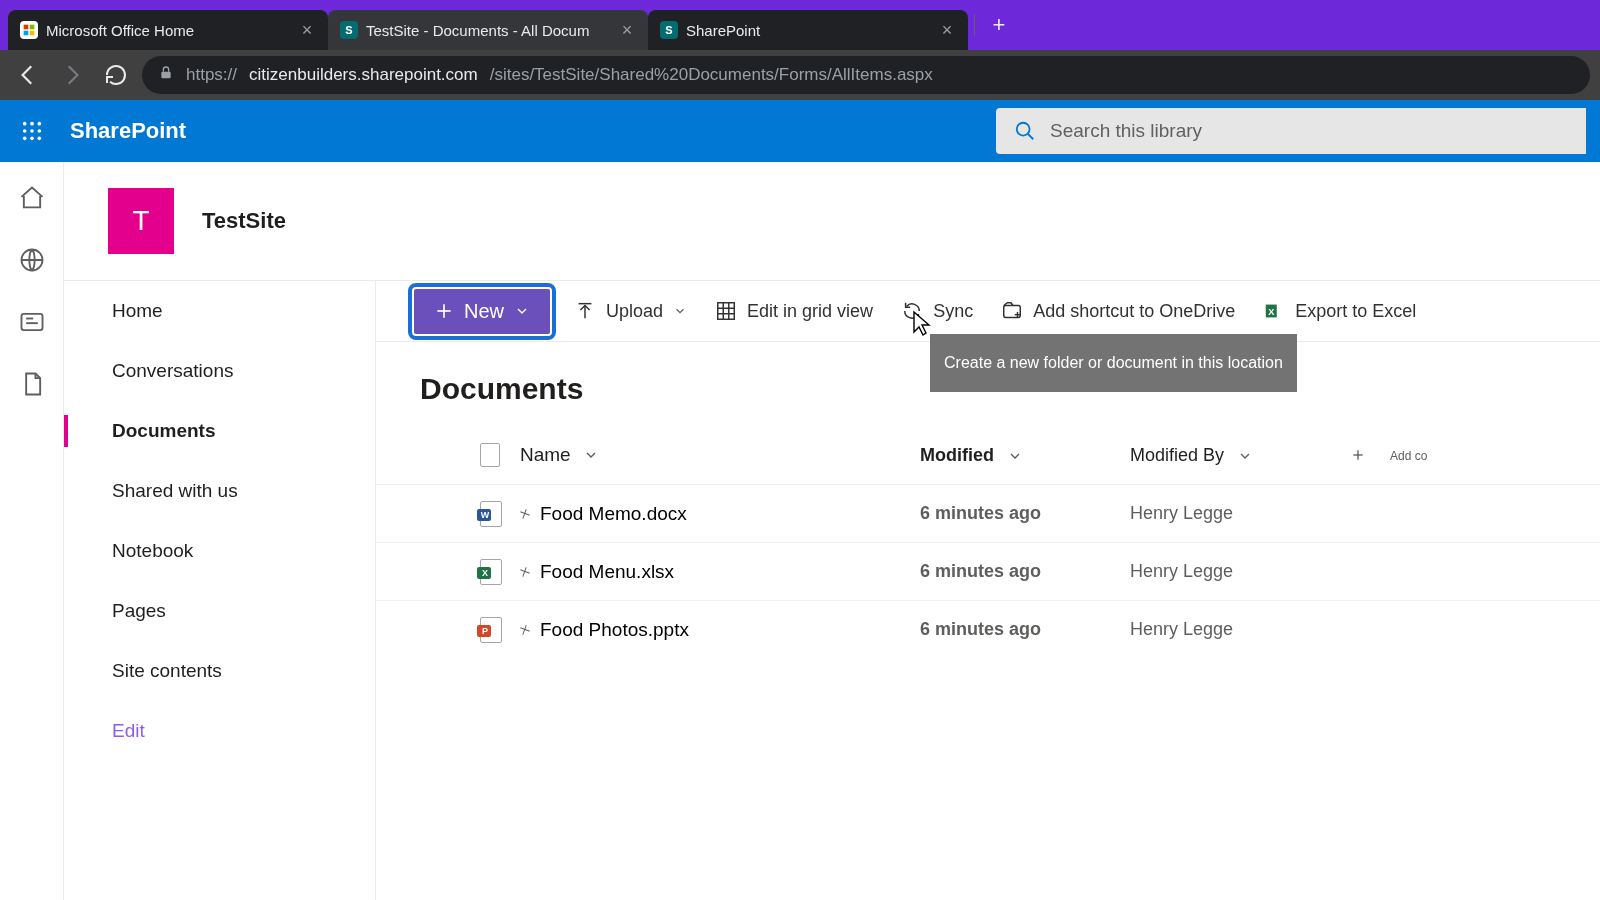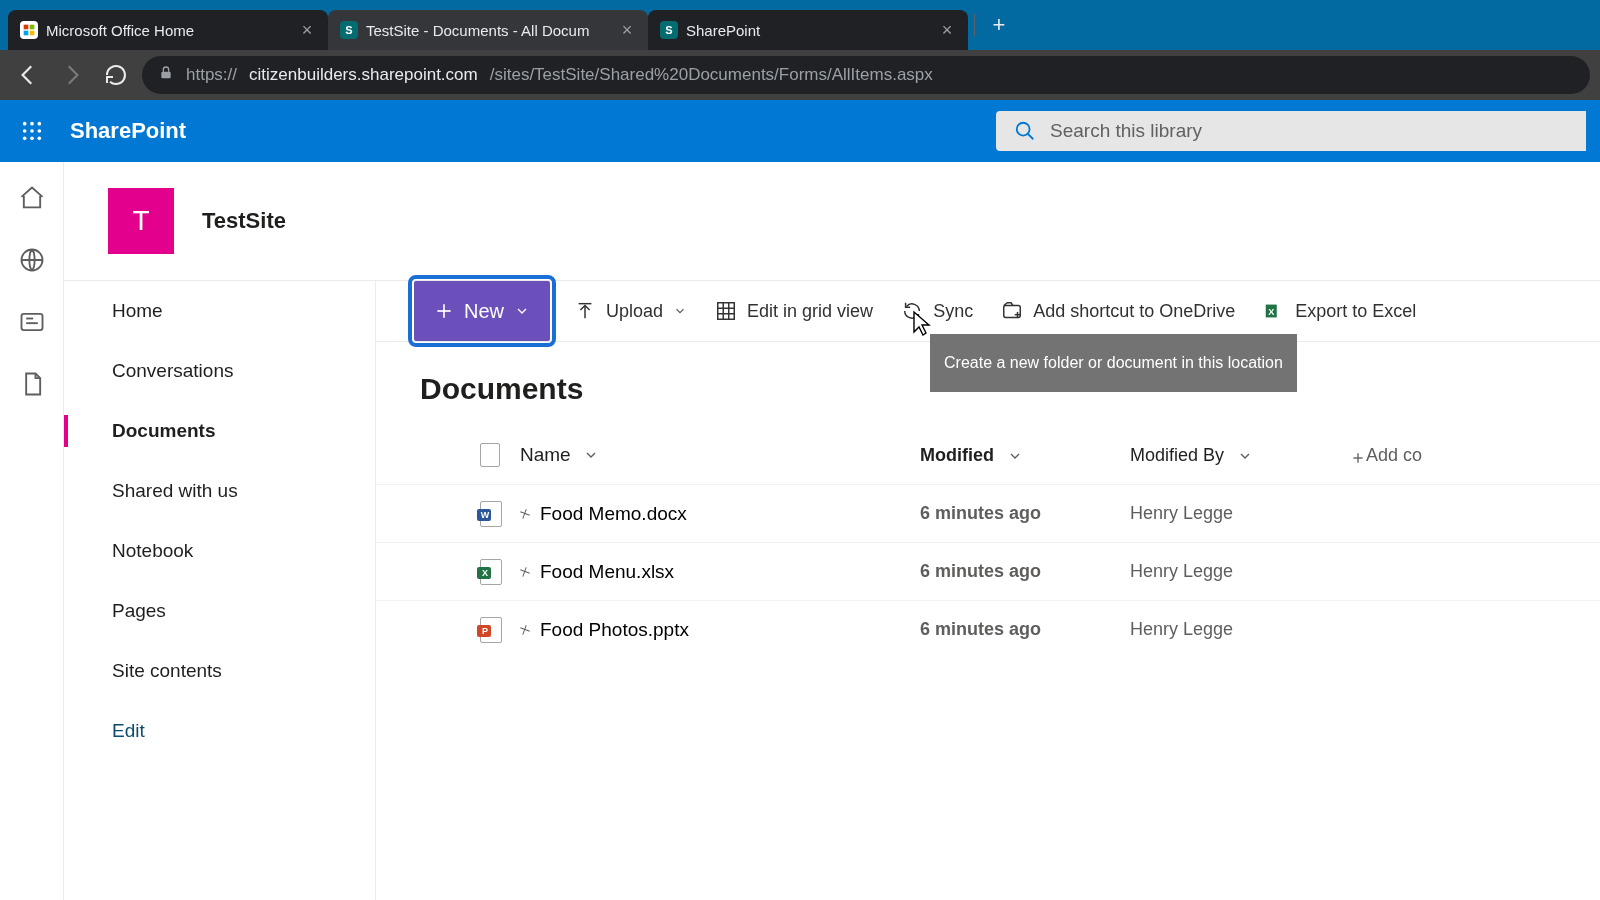"Microsoft Office Home" .browser-tabs { background: #0369a1 -> #6d28d9 }
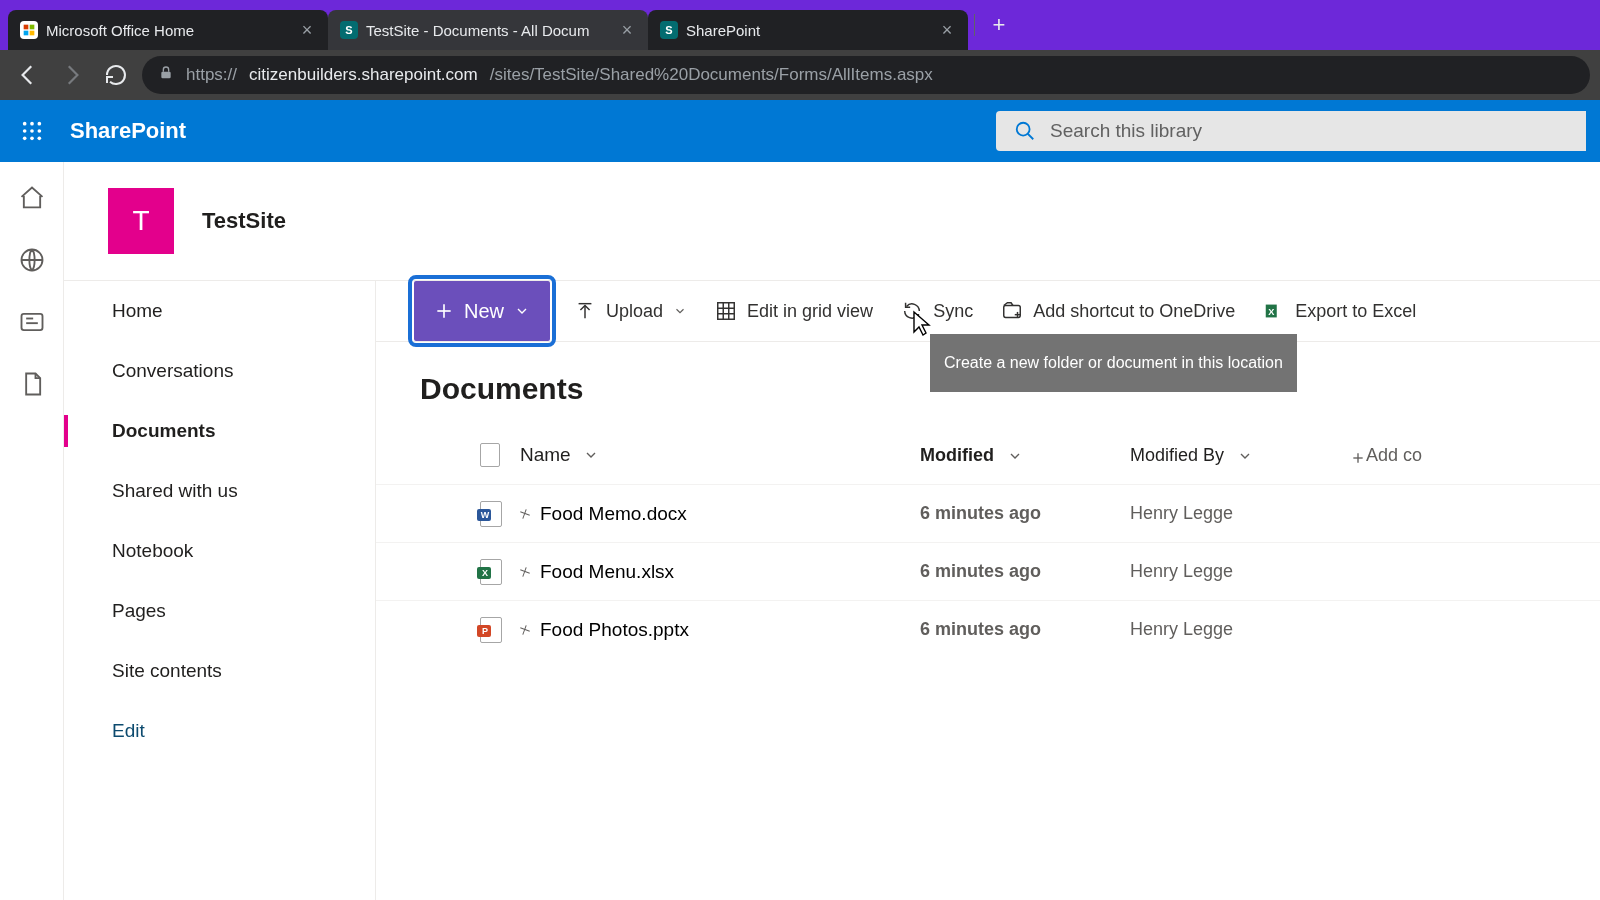"Search this library" .search { height: 40px -> 46px }
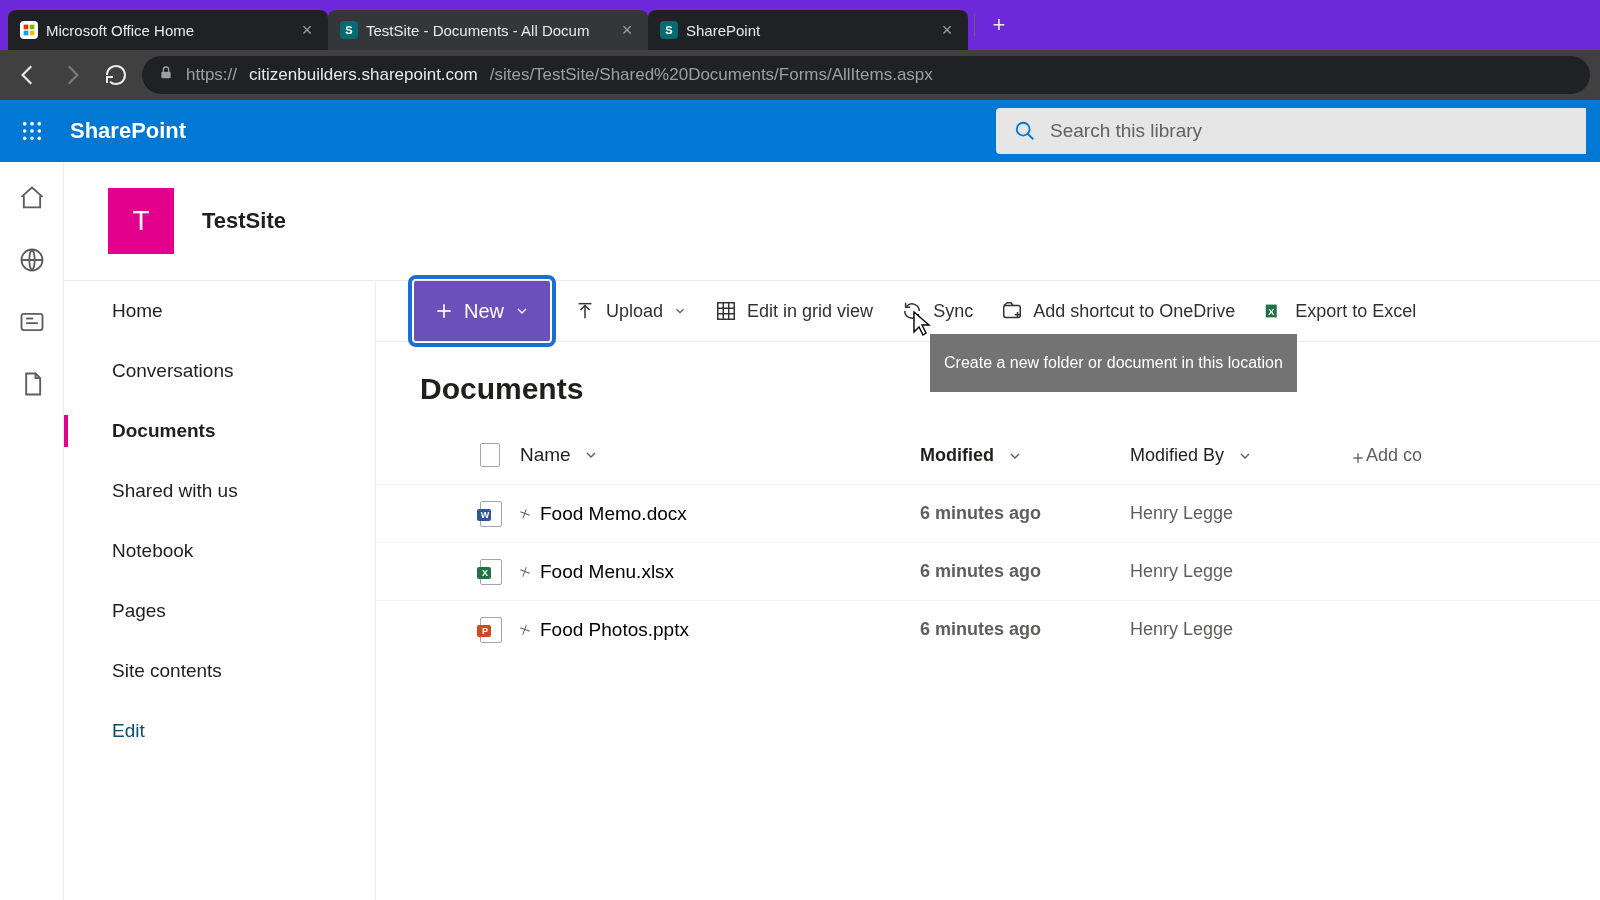"New" .btn-new { height: 60px -> 45px }
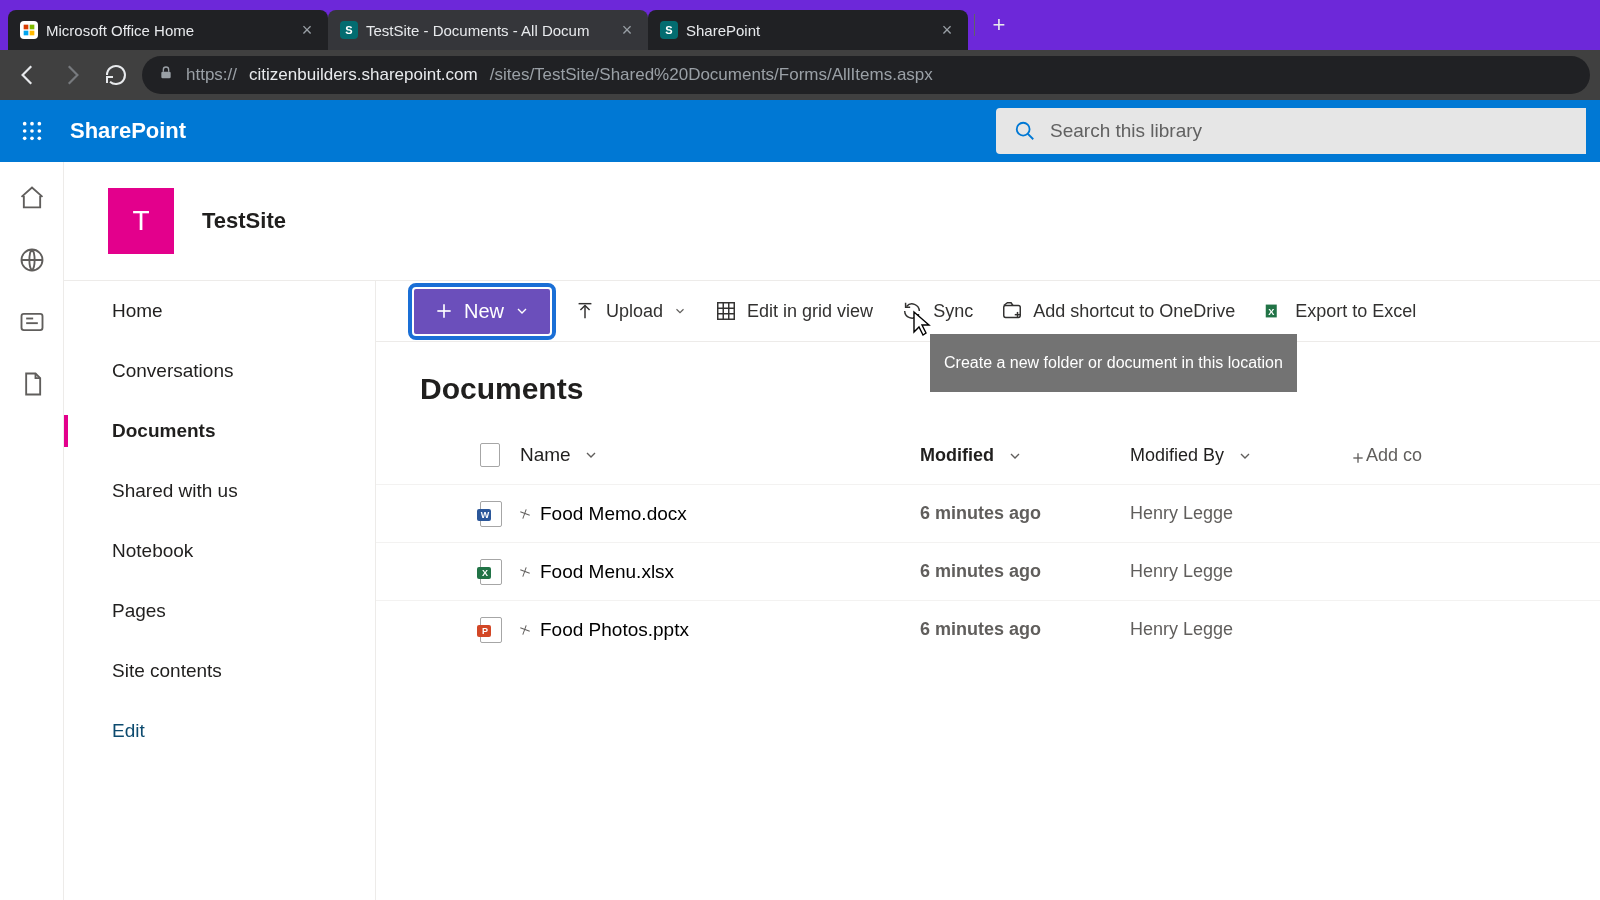"Add co" .cell-add { font-size: 18px -> 12px; gap: 0 -> 24px }
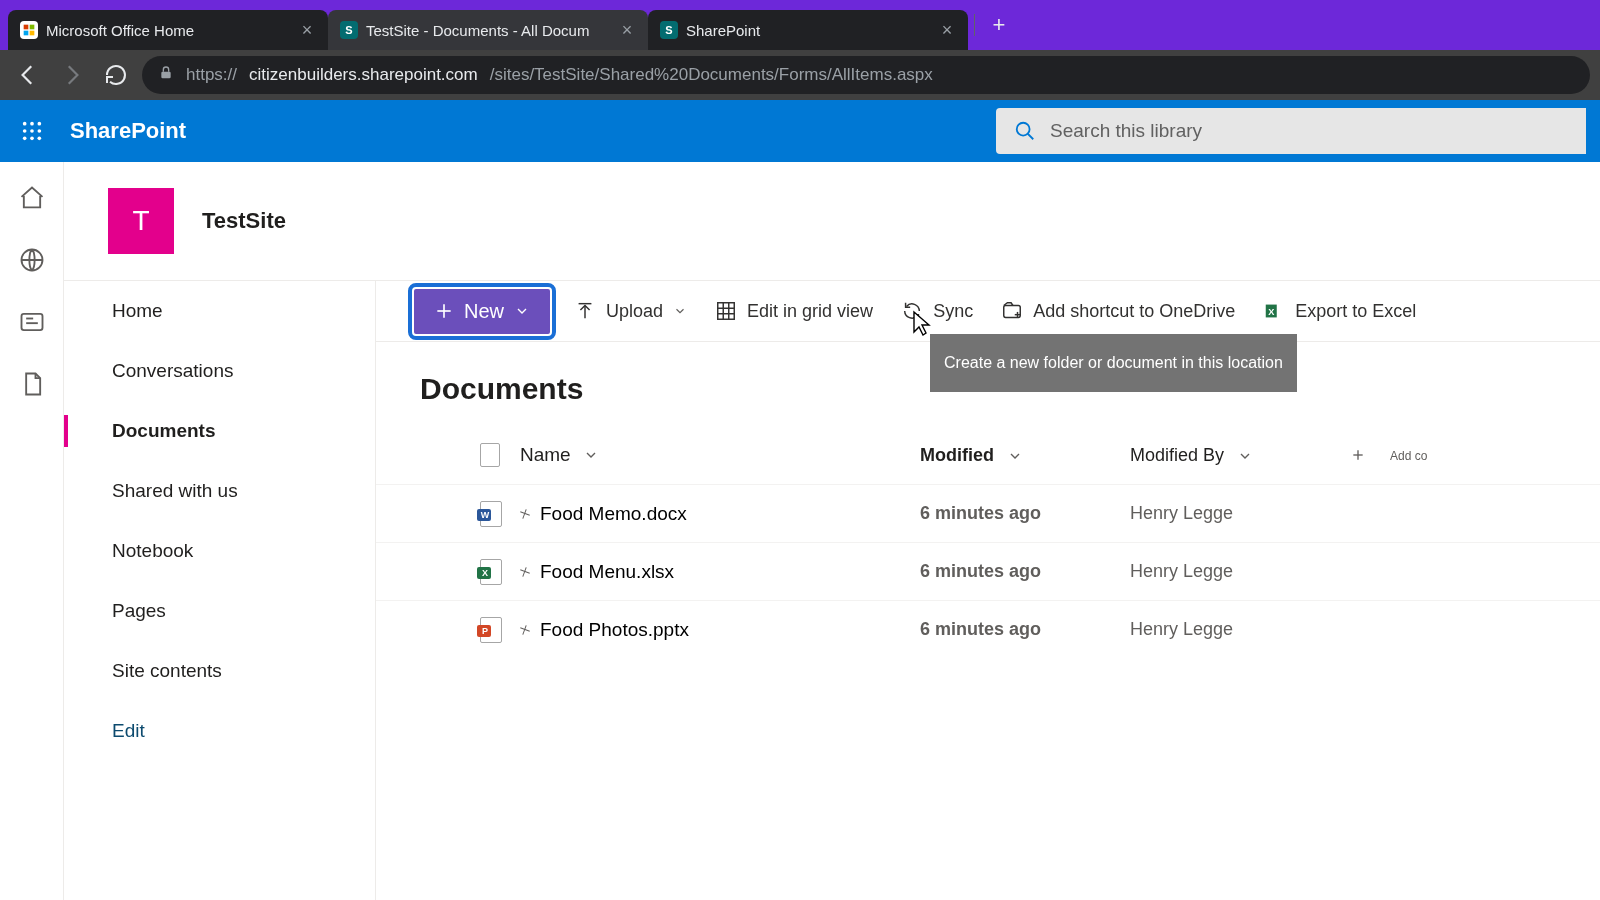"Edit" .nav-item.edit { color: #0c4a6e -> #8b5cf6 }
